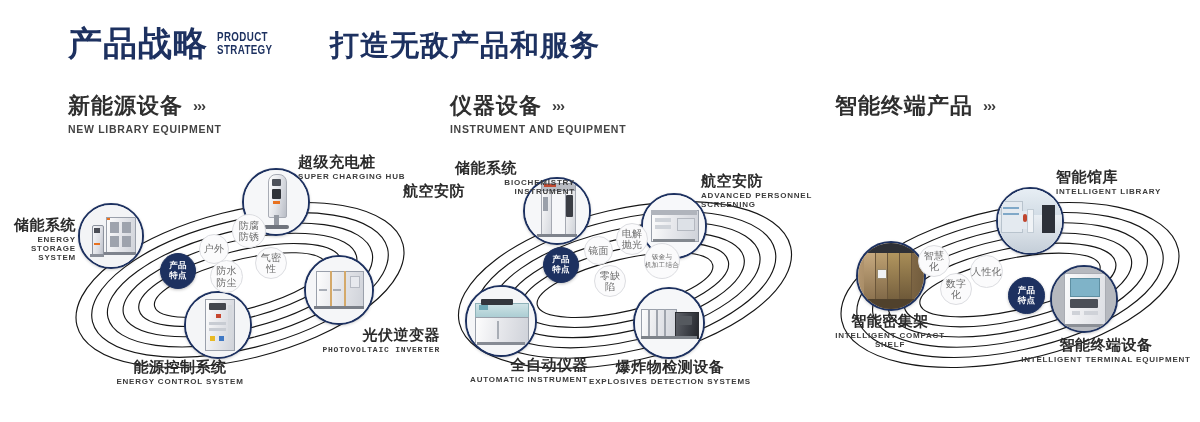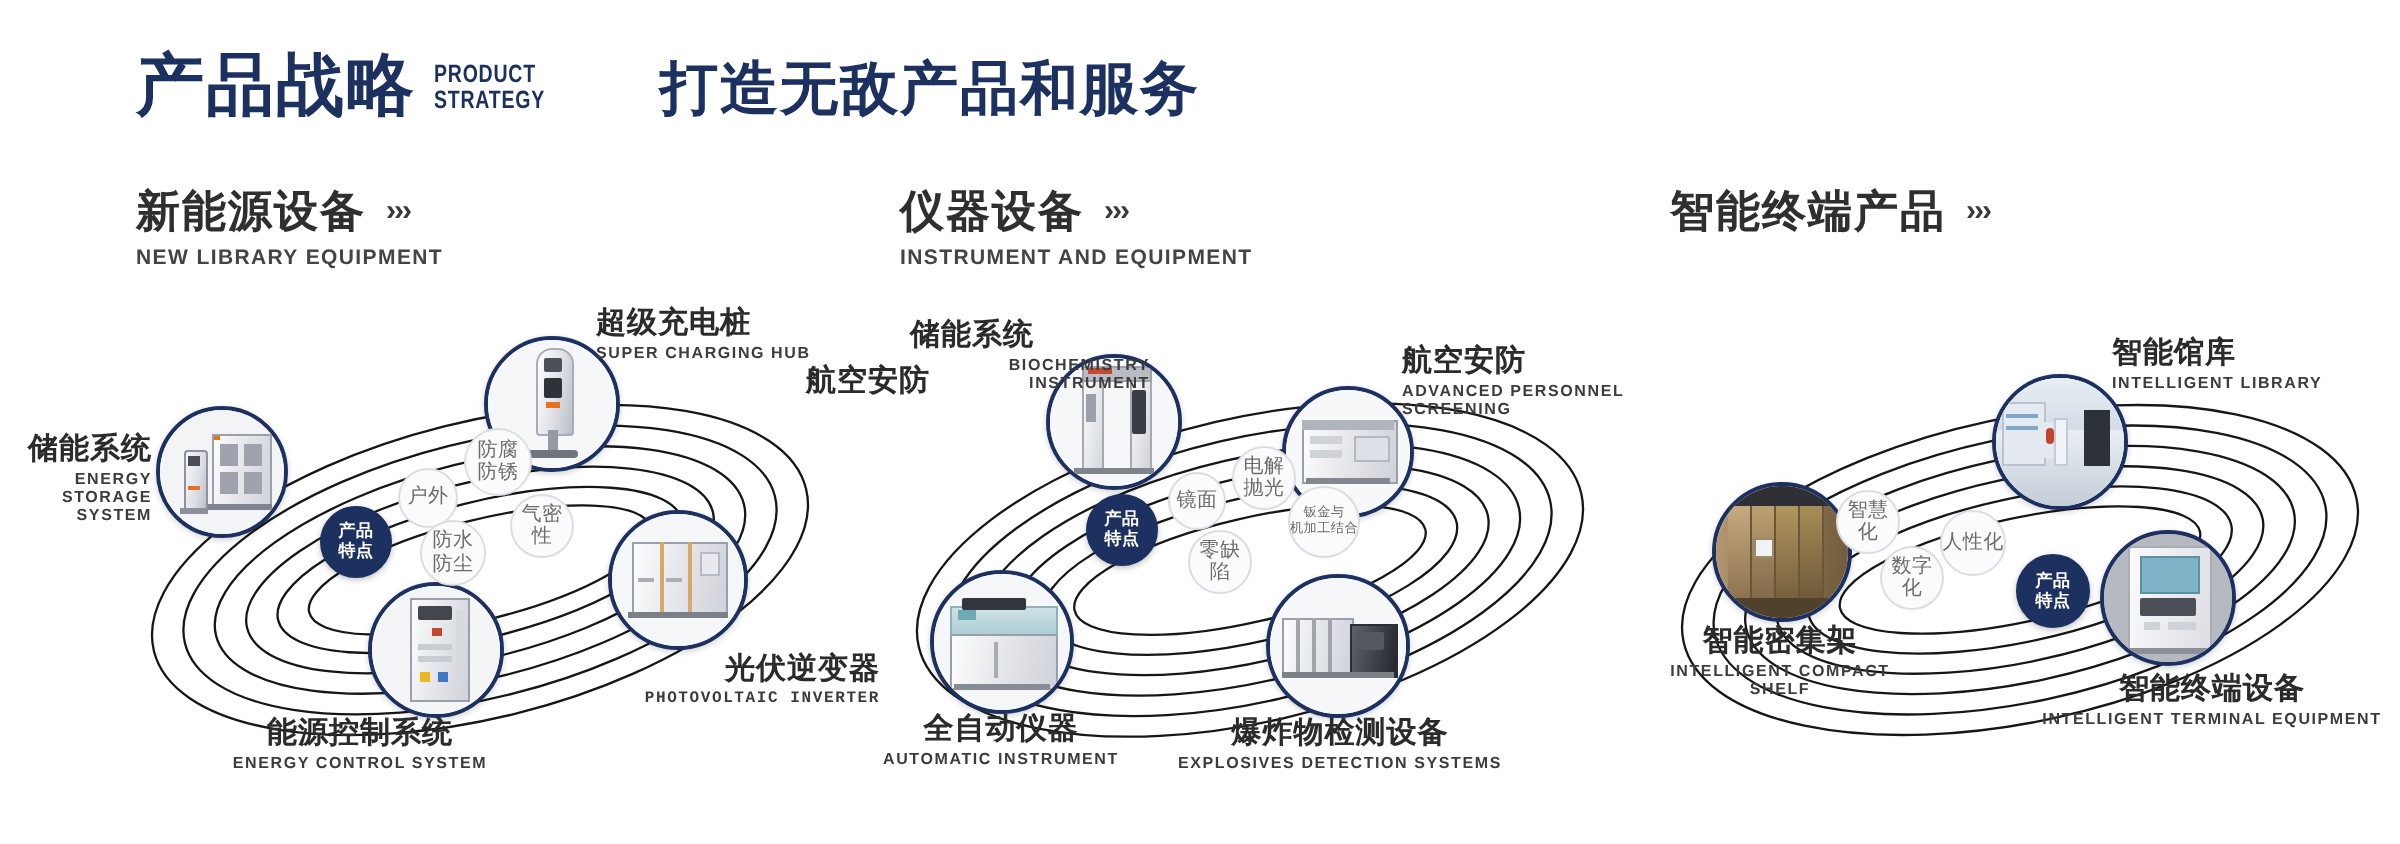"全自动仪器" div.cap { text-align: none -> right }
